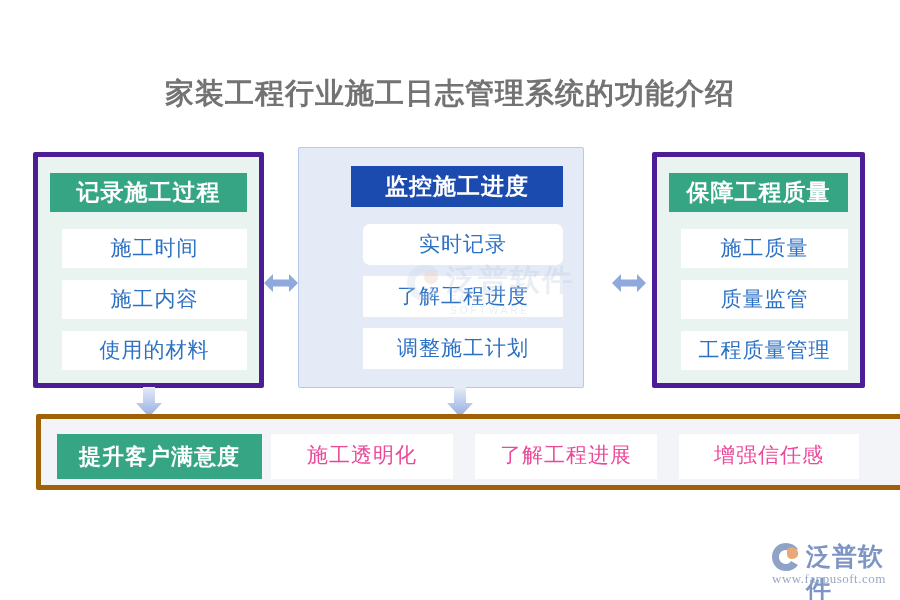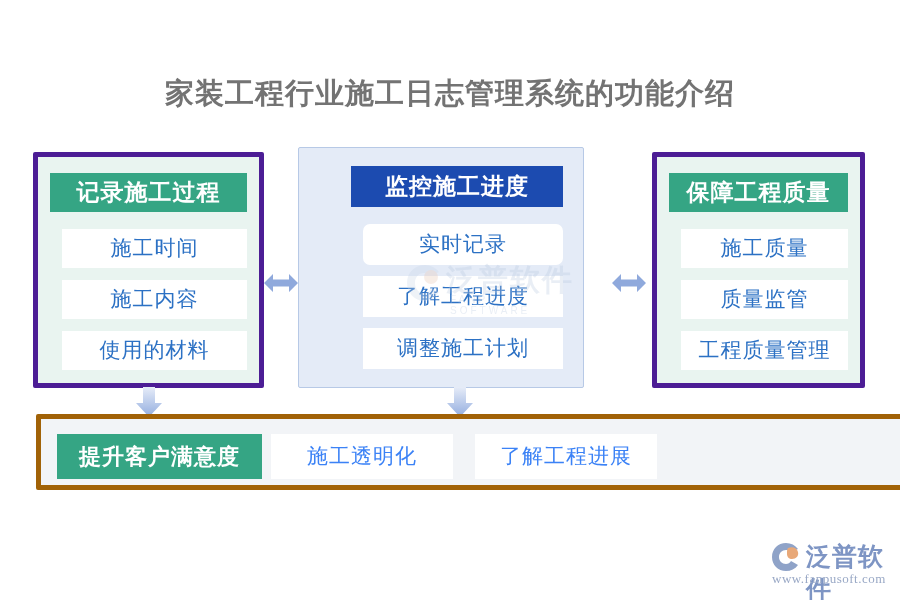"施工透明化" .bottom-item.plain { color: #3b82f6 -> #ec4899; font-family: none -> Liberation Mono, monospace }
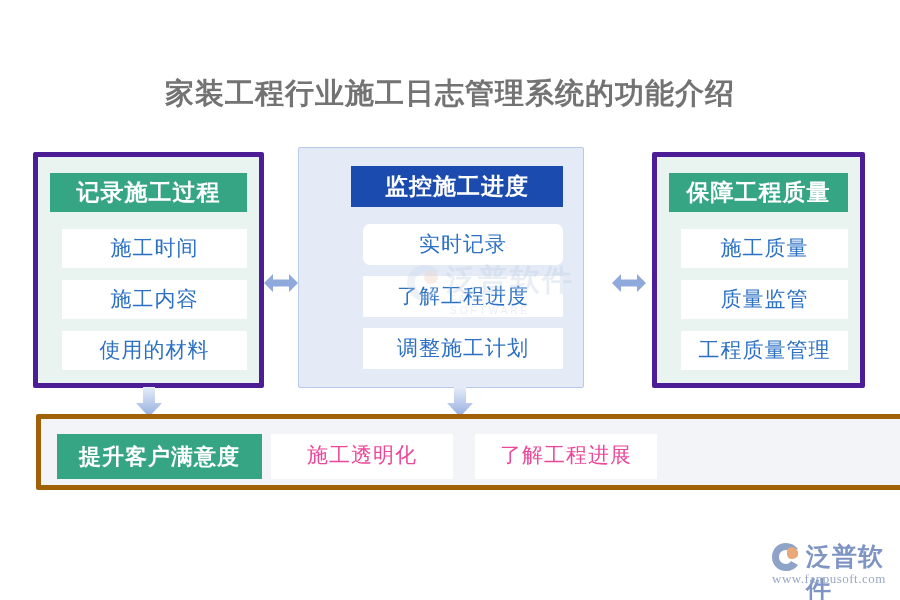"增强信任感" div.bottom-item { html: none -> <div>增强信任感</div> }
